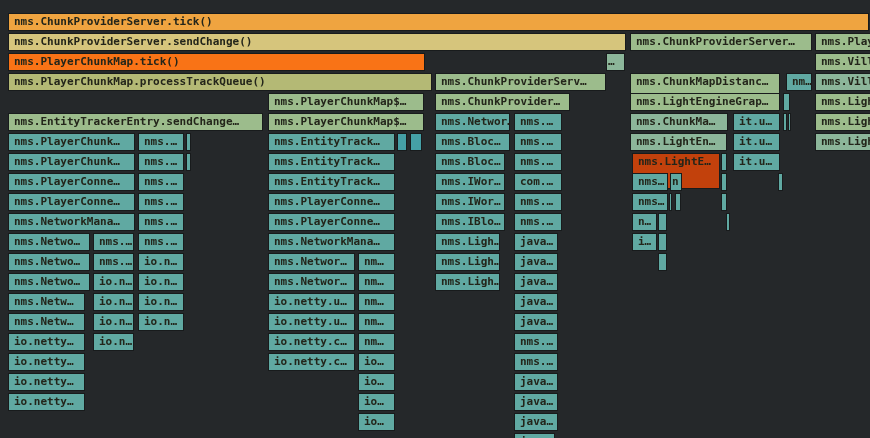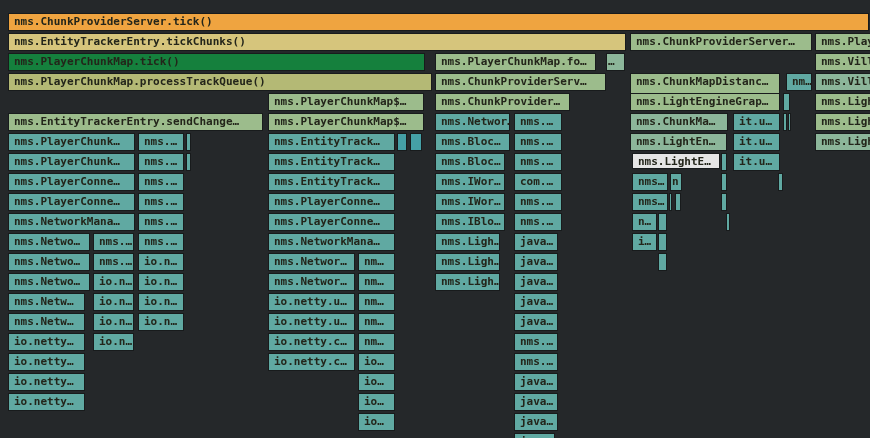"nms.EntityTrackerEntry.tickChunks()" div.frame { text: nms.EntityTrackerEntry.tickChunks -> nms.ChunkProviderServer.sendChange }
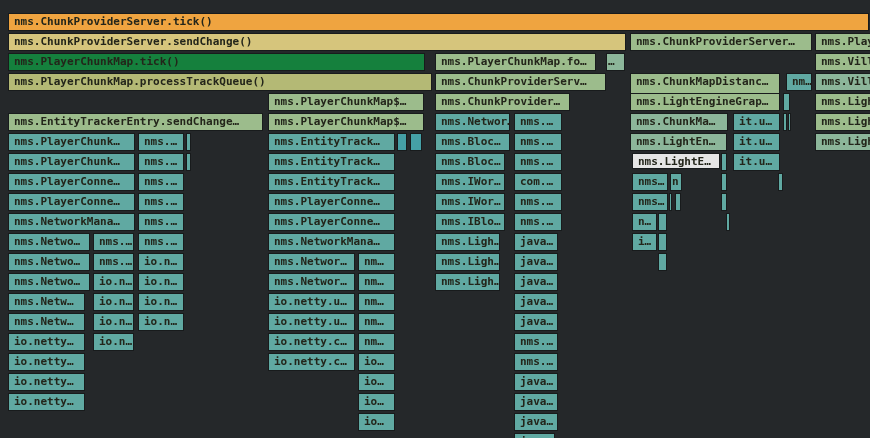"nms.PlayerChunkMap.tick()" div.frame { background: #15803d -> #f97316 }
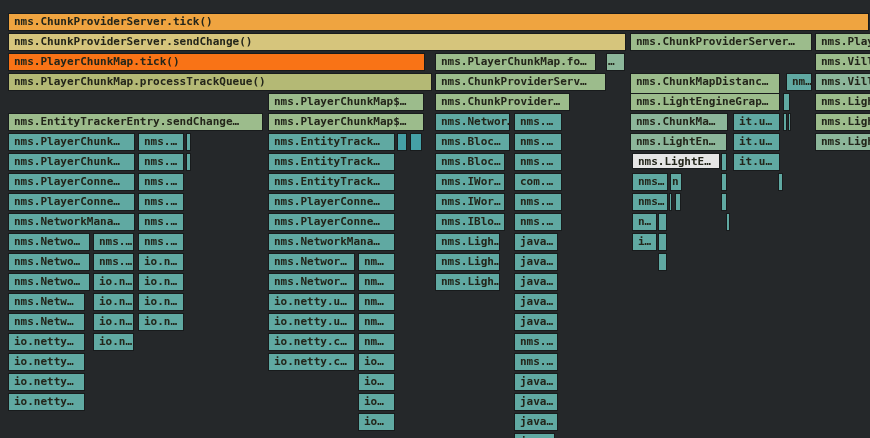"nms.PlayerChunkMap.fo…" div.frame { html: <div>nms.PlayerChunkMap.fo…</div> -> none }
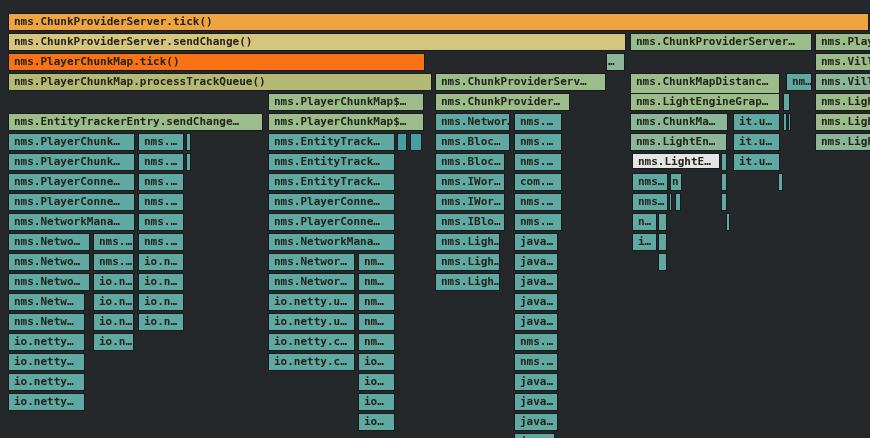"nms.LightE…" div.frame { background: #e5e5e5 -> #c2410c; height: 16px -> 36px }
